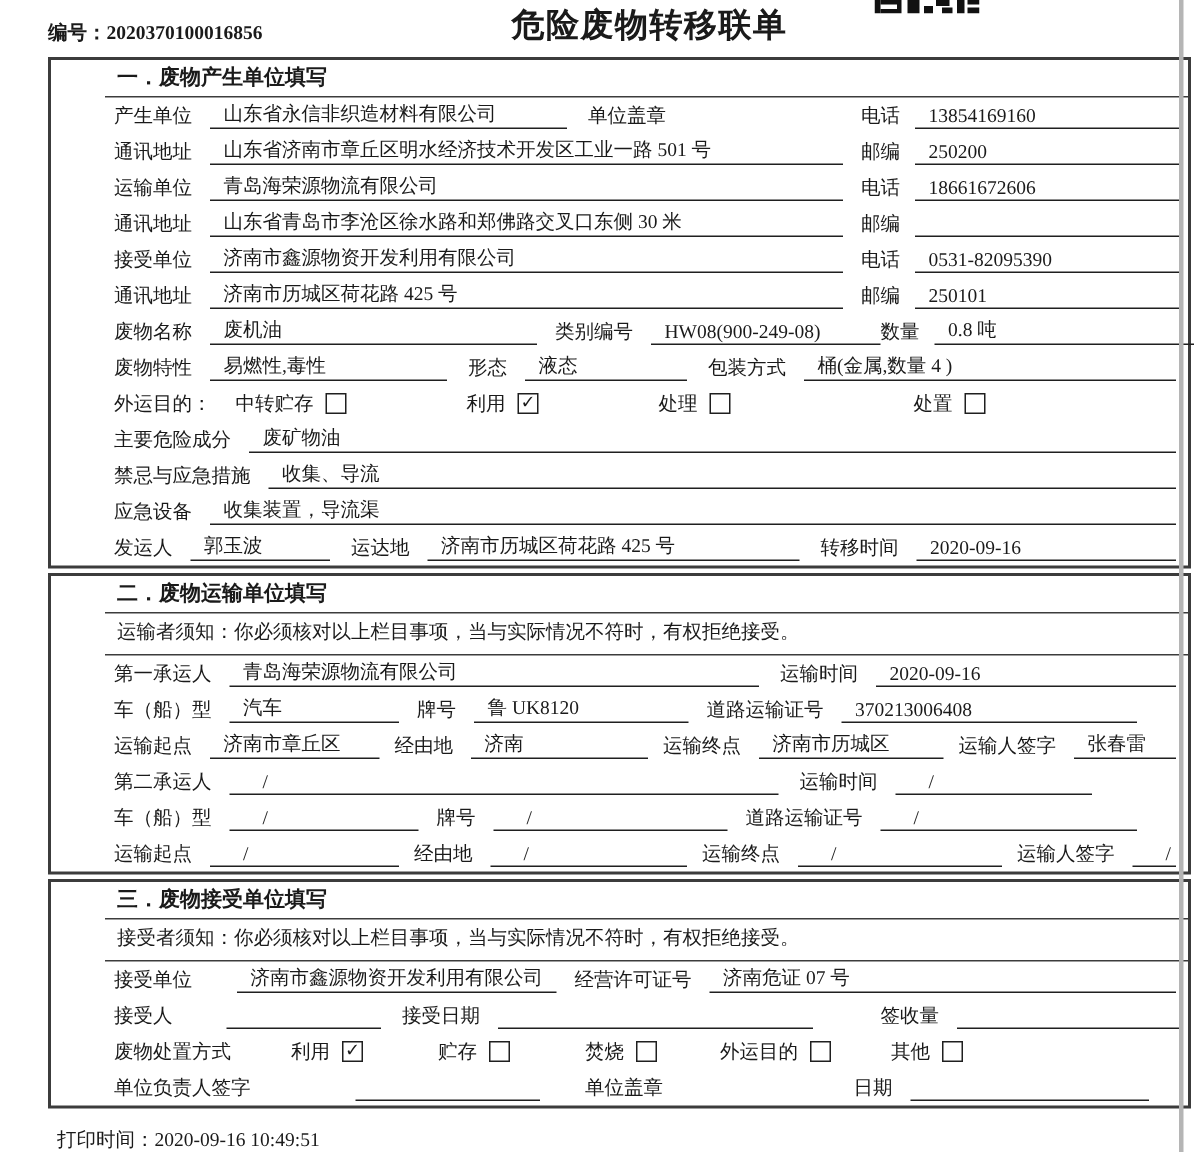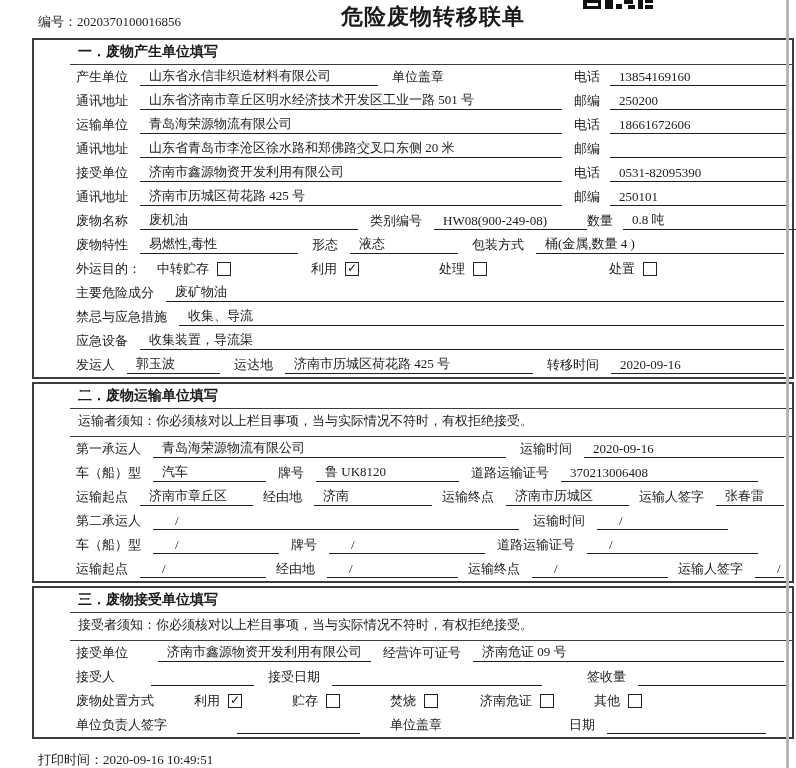"编号：2020370100016856" .serial { font-weight: none -> bold; left: 38px -> 32px }
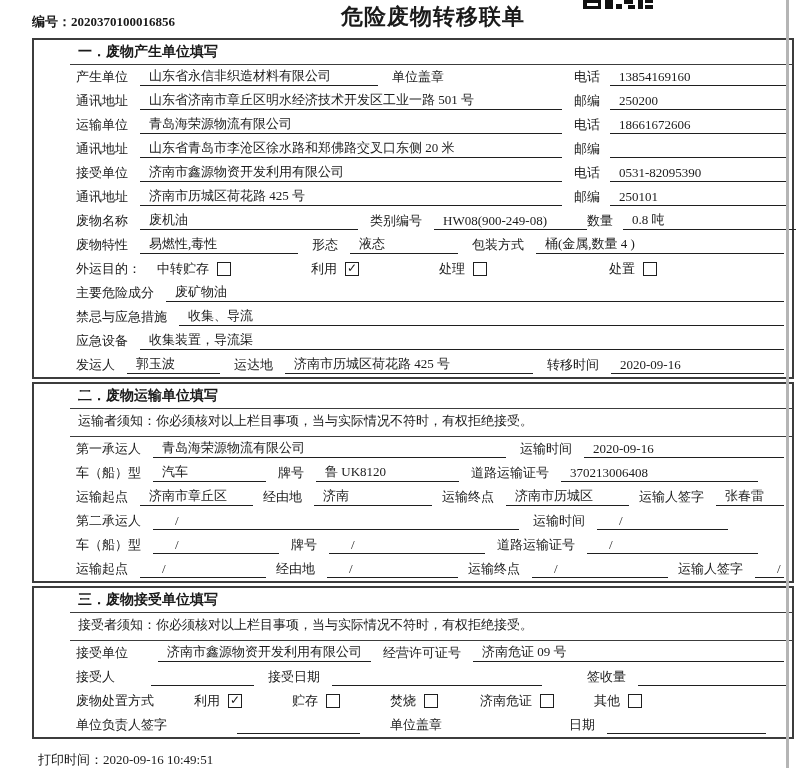"山东省青岛市李沧区徐水路和郑佛路交叉口东侧 20 米" span.val { text: 20 -> 30 }
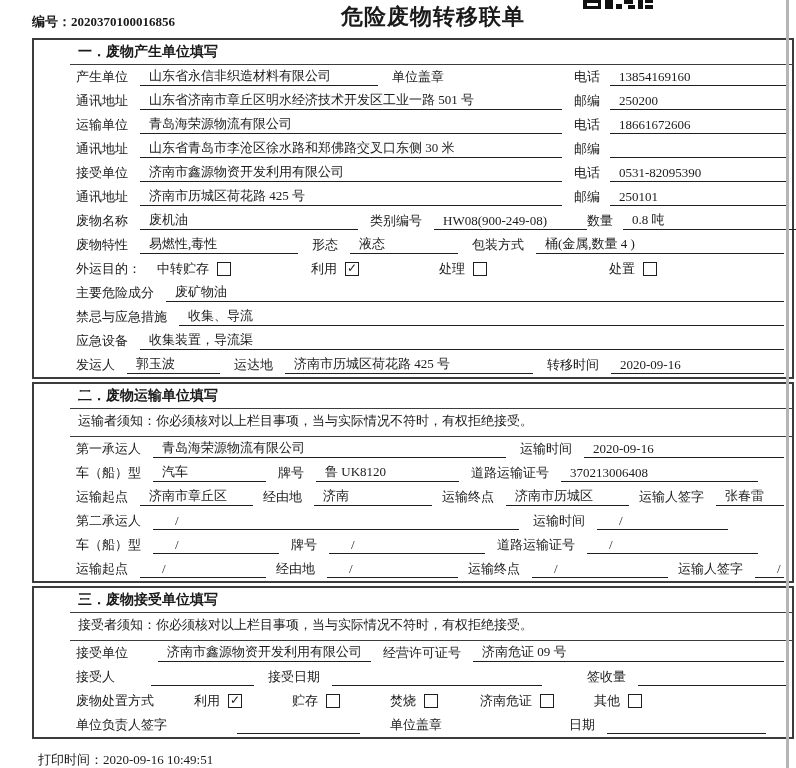"济南危证 09 号" span.val { text: 09 -> 07 }
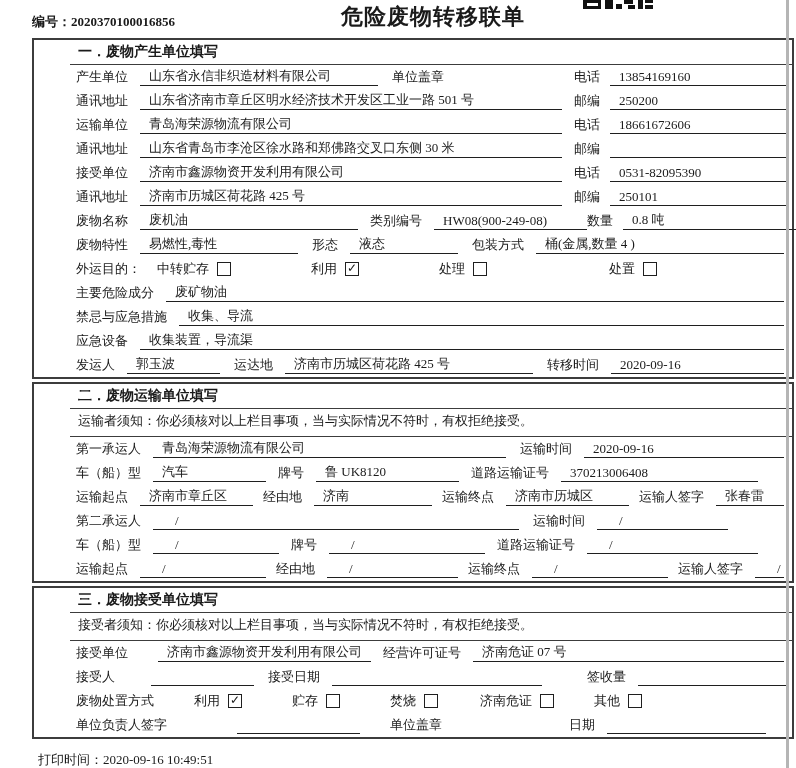"济南危证" span { text: 济南危证 -> 外运目的 }
